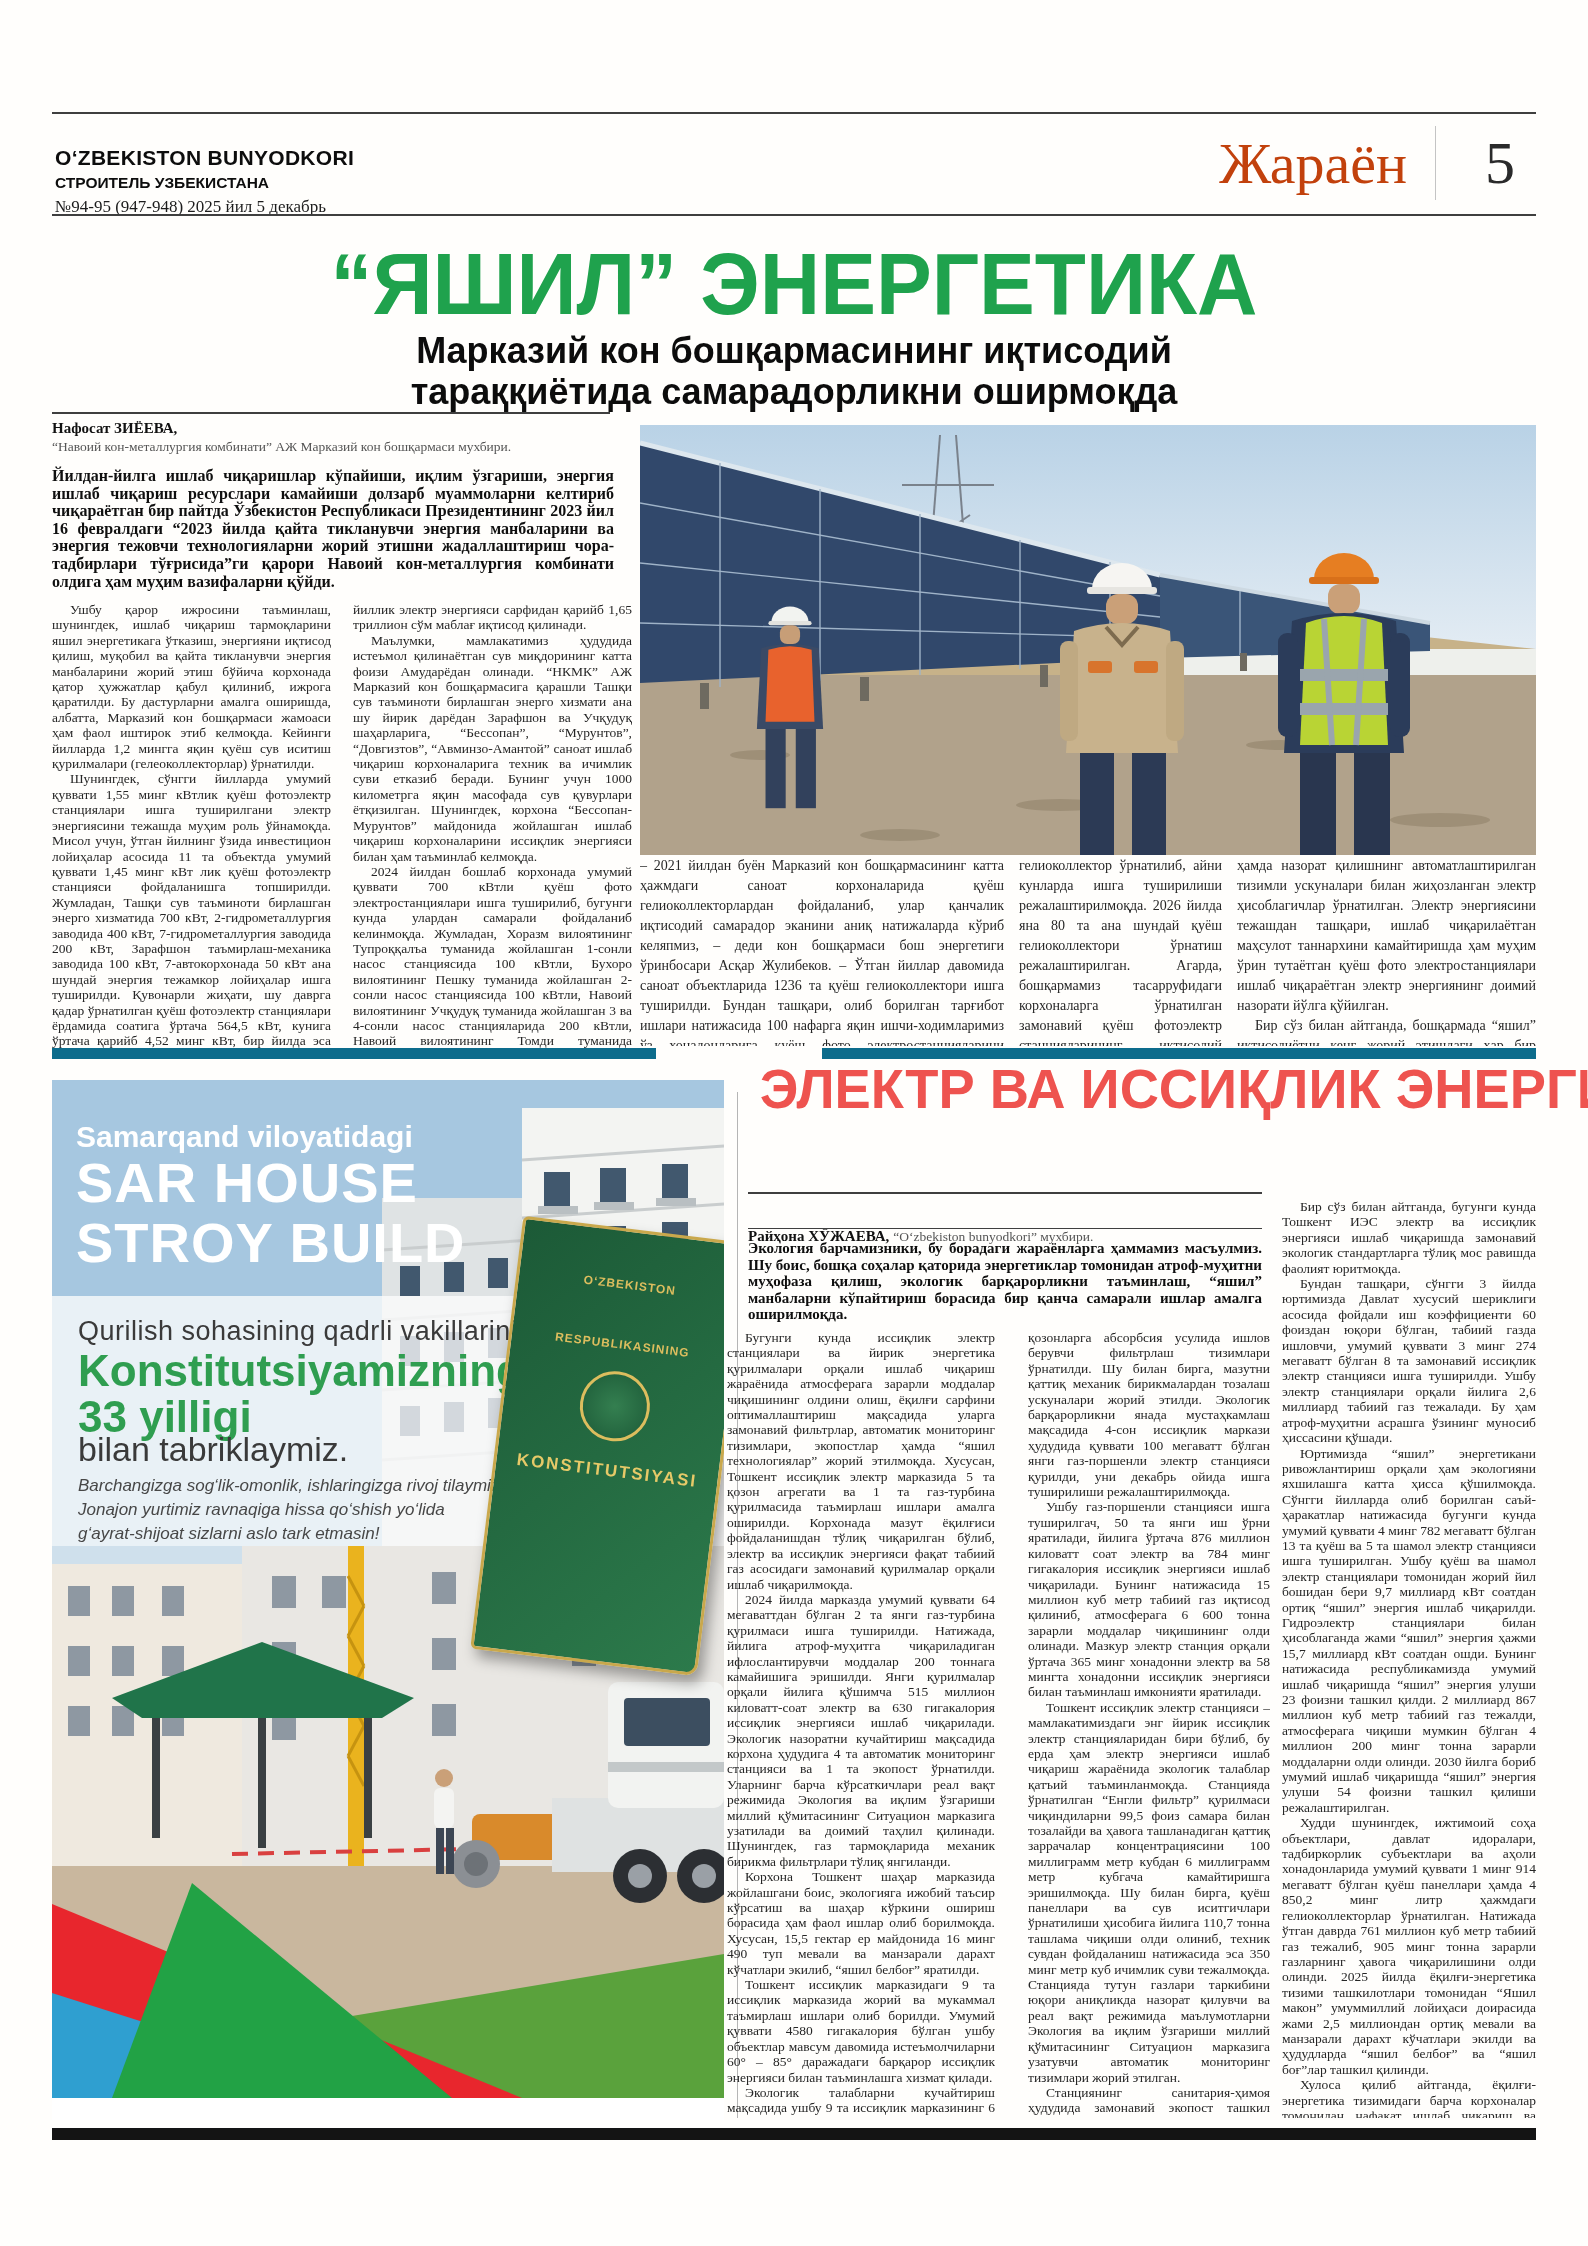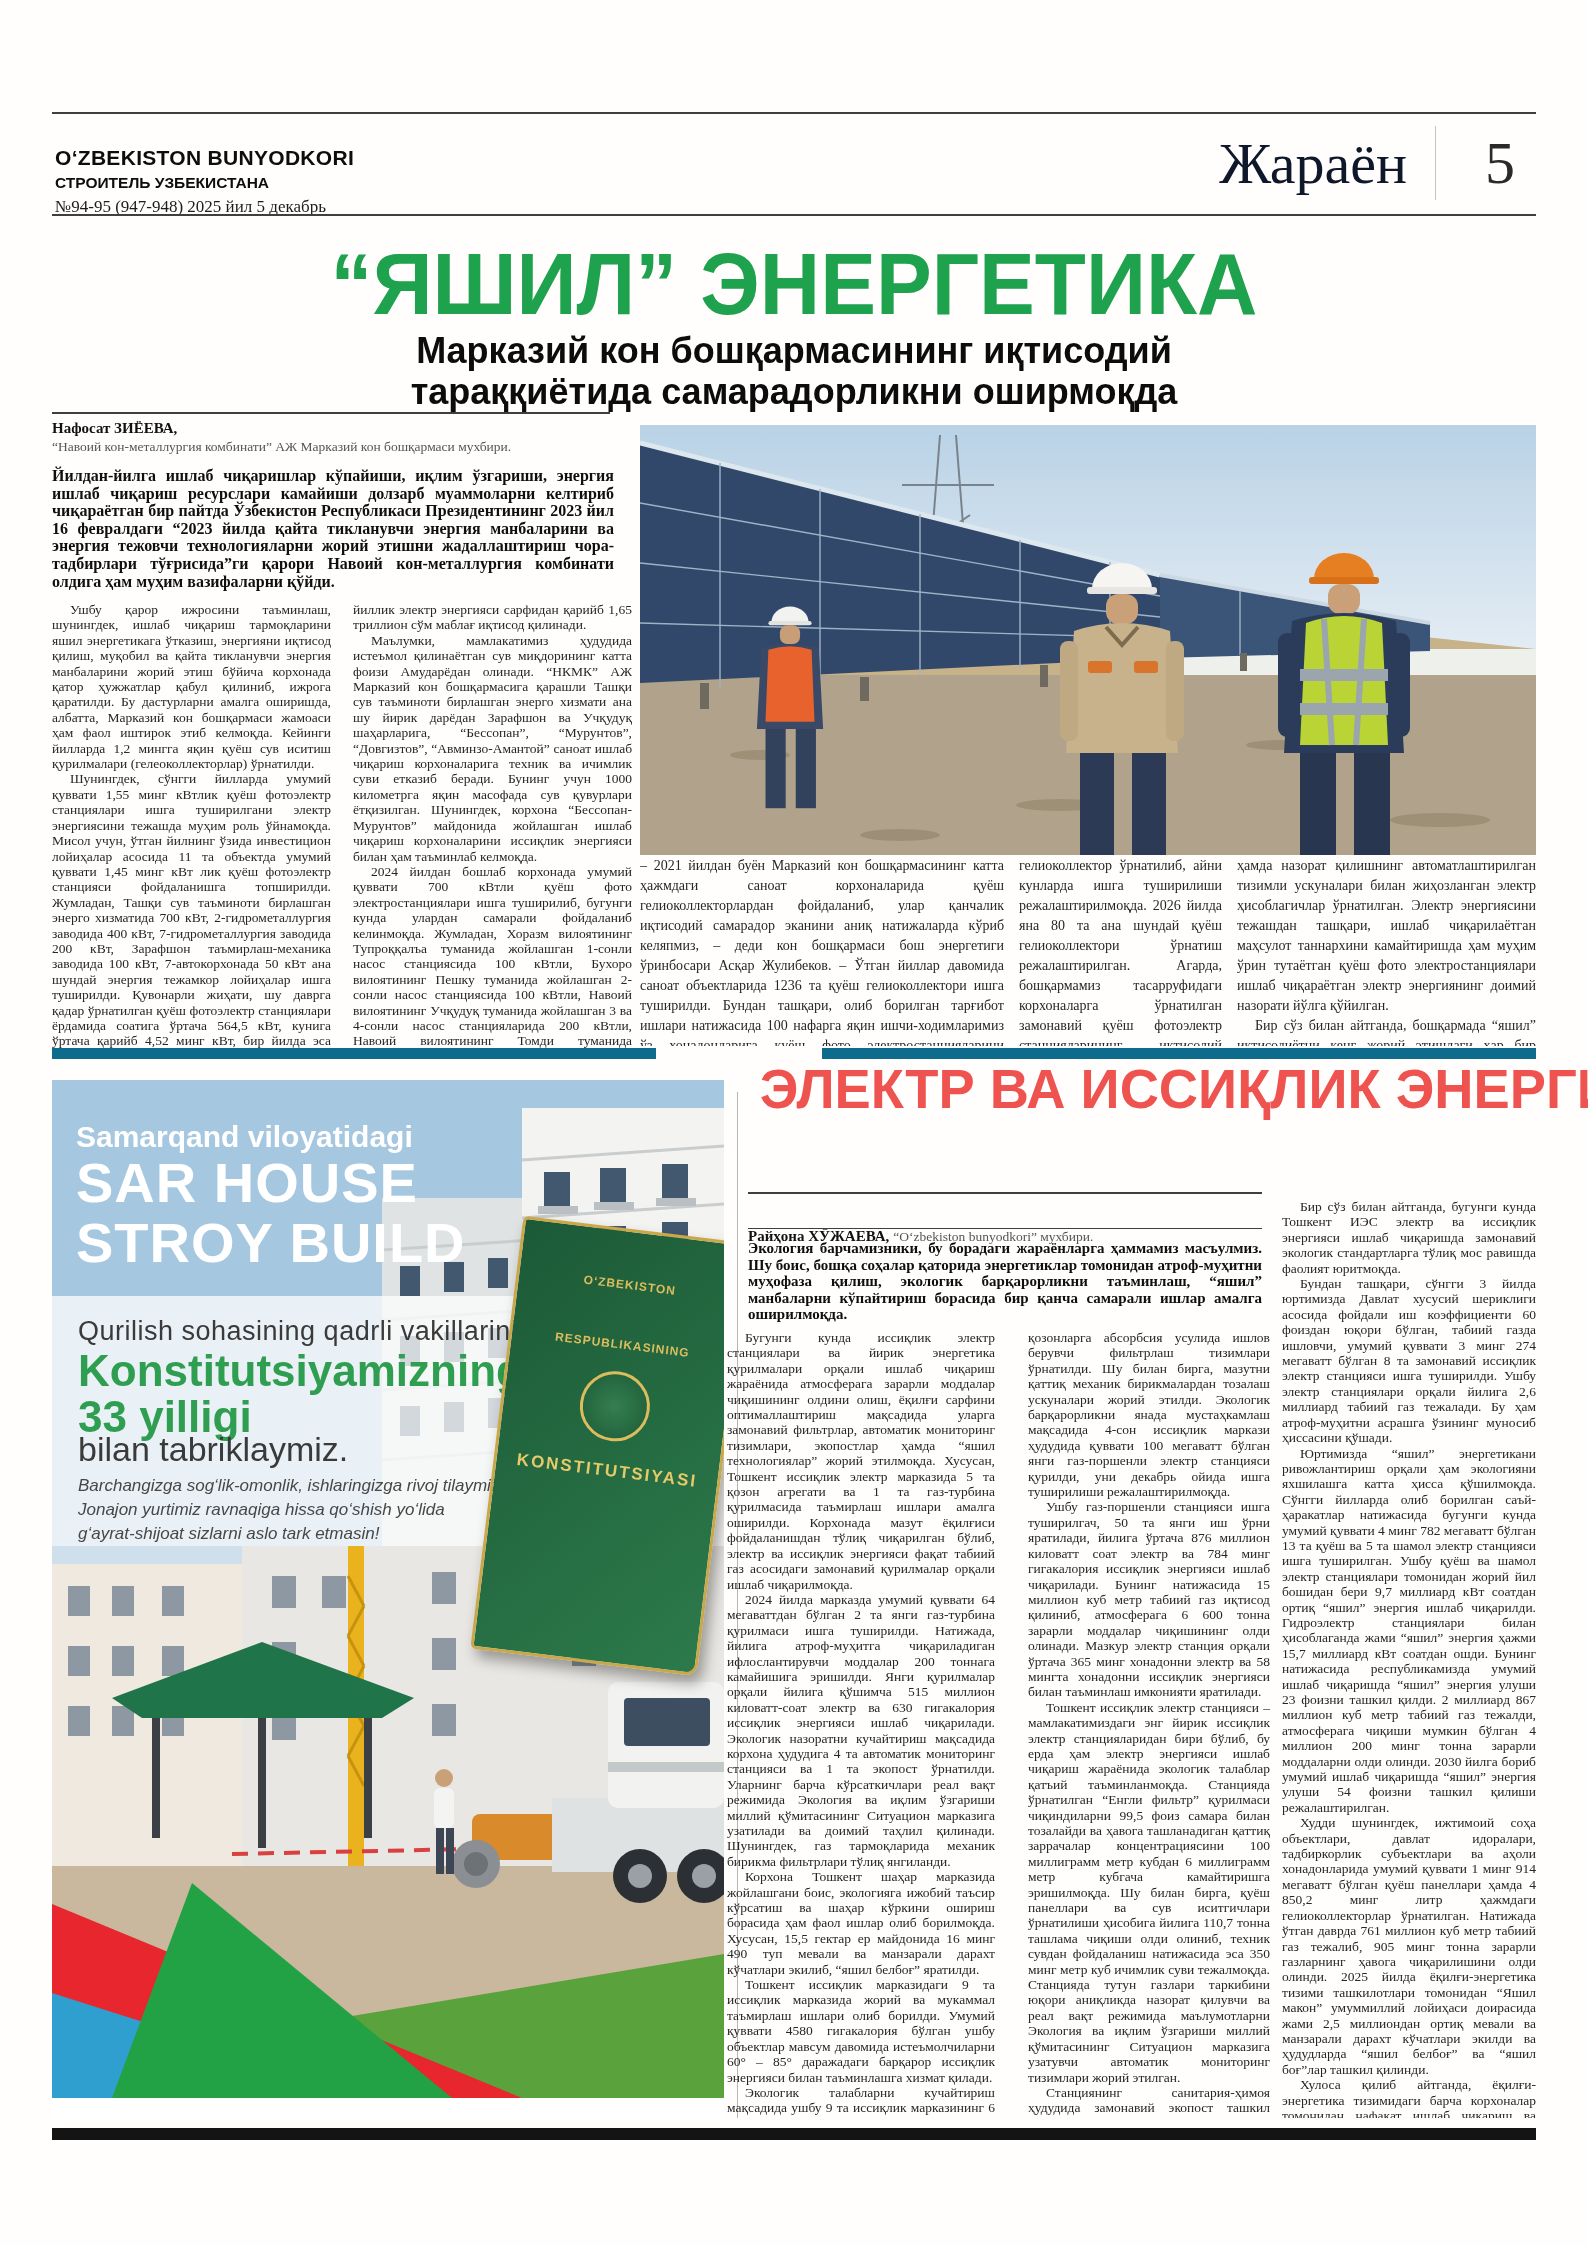"Жараён" .section { color: #0f172a -> #c2410c }
